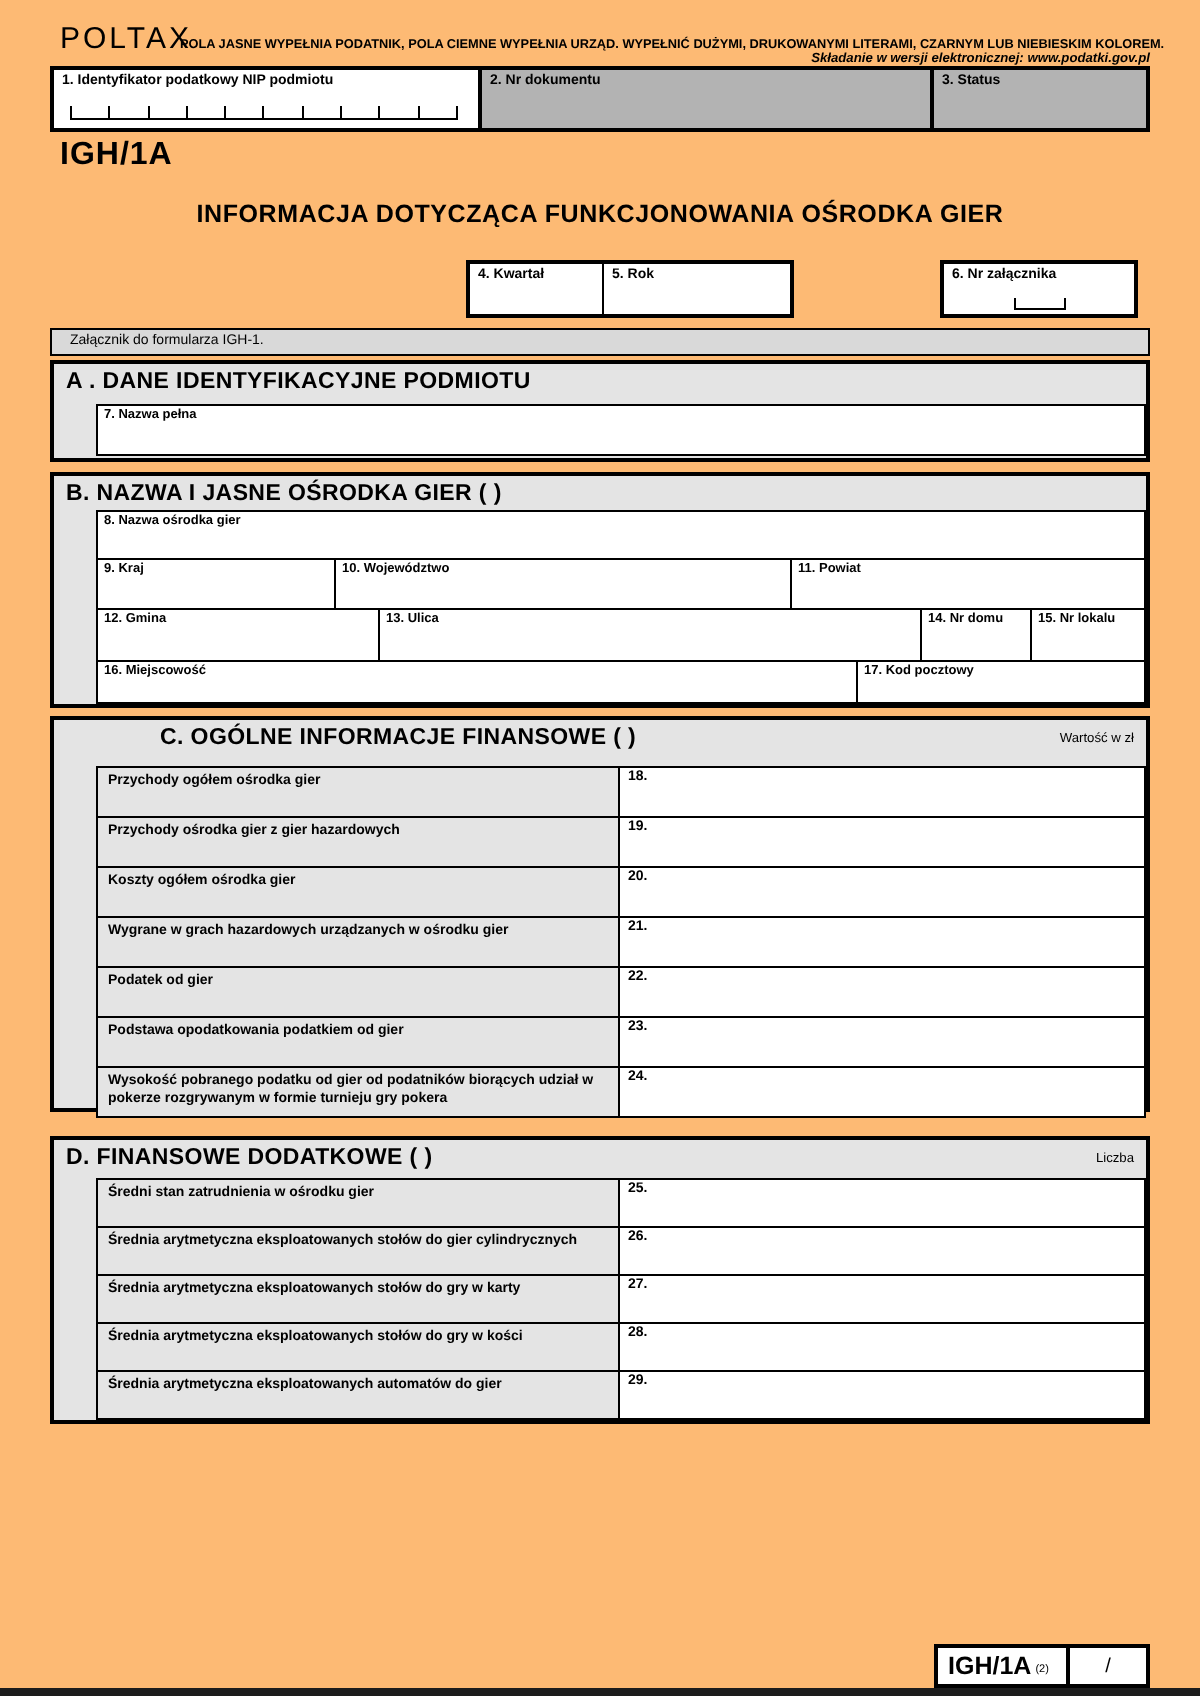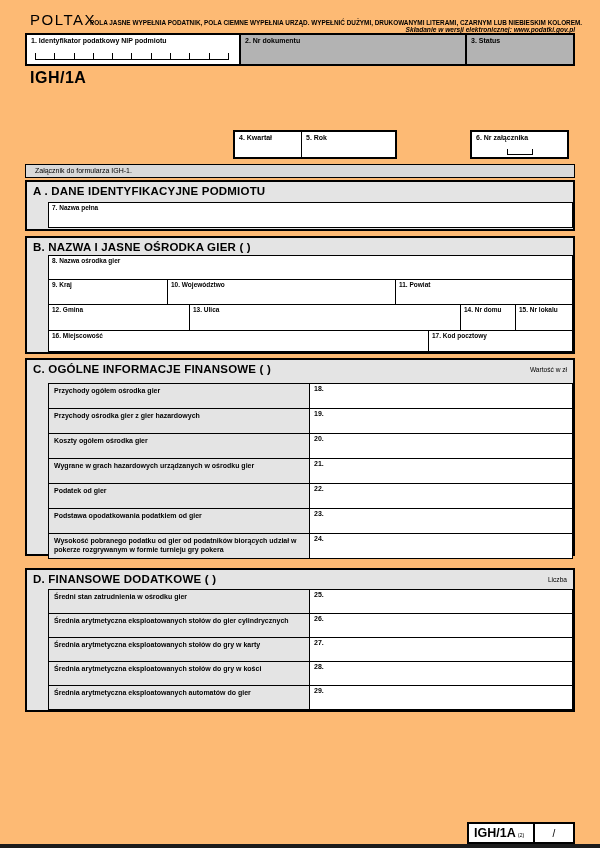"INFORMACJA DOTYCZĄCA FUNKCJONOWANIA" div.abs { html: none -> <div>INFORMACJA DOTYCZĄCA FUNKCJONOWANIA OŚRODKA GIER</div> }
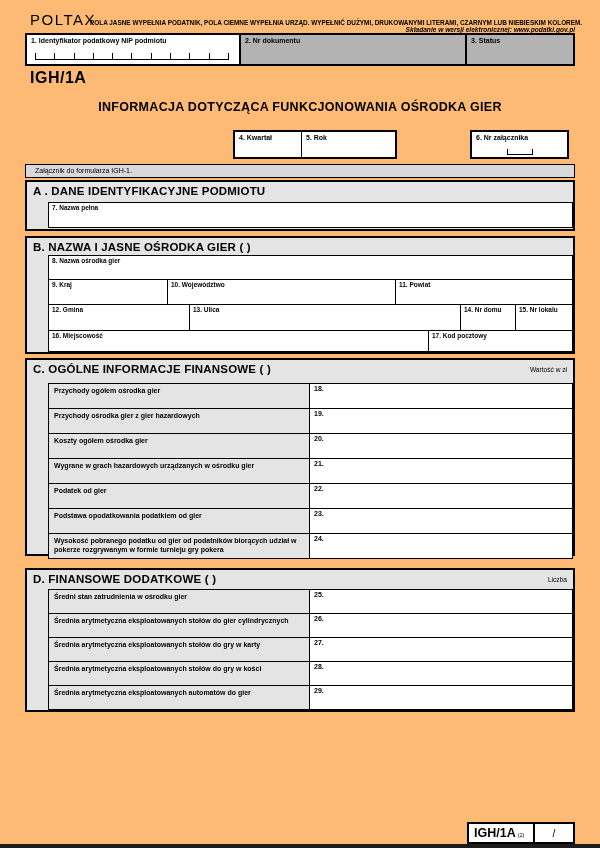"C. OGÓLNE INFORMACJE FINANSOWE (" #section-c { padding-left: none -> 47px }
